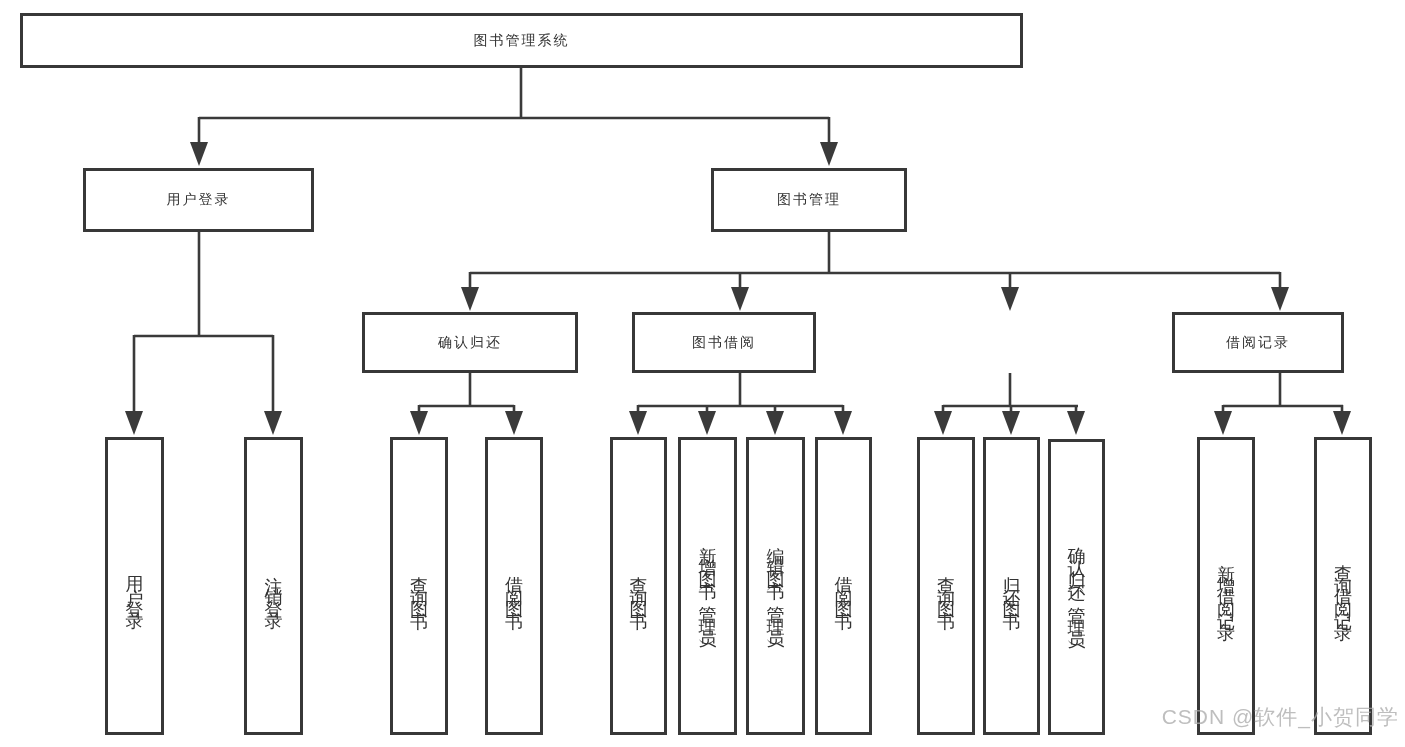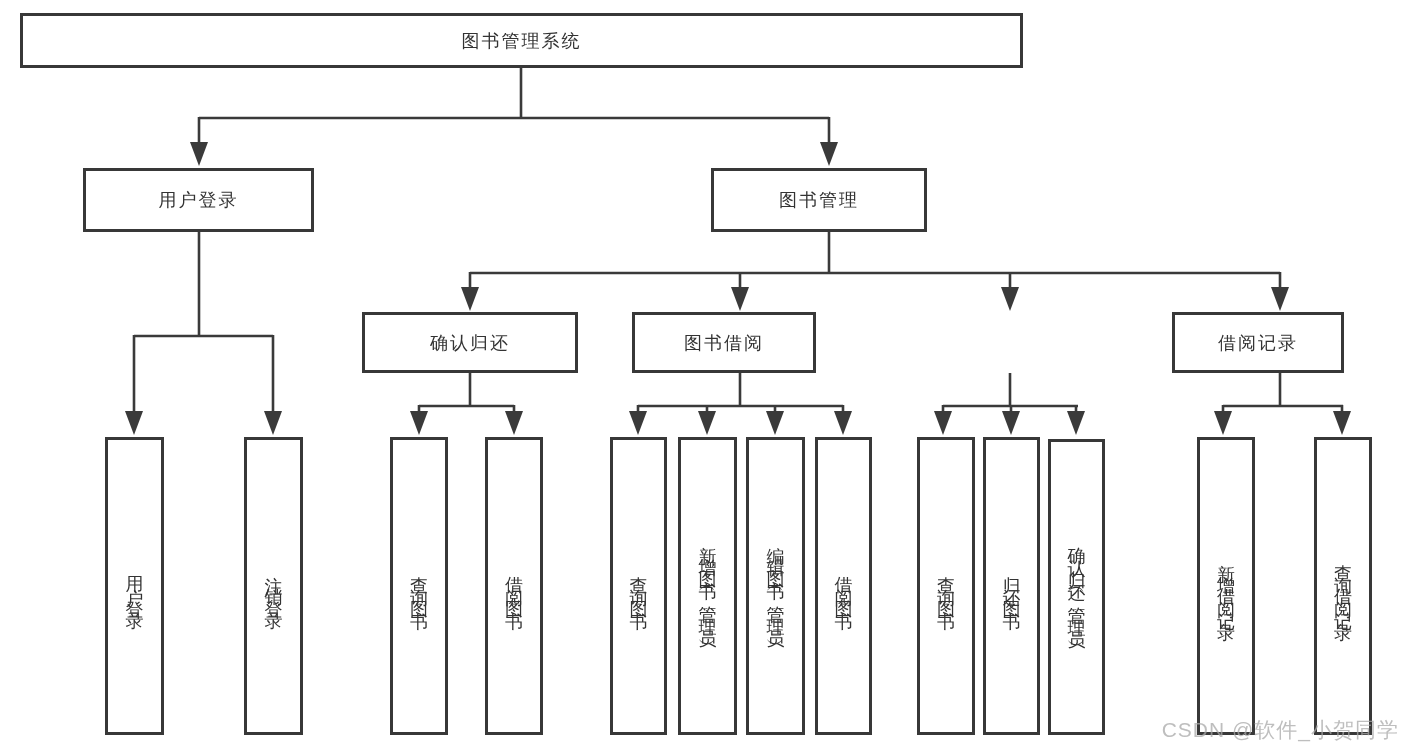"图书管理系统" .hnode { font-size: 18px -> 14px }
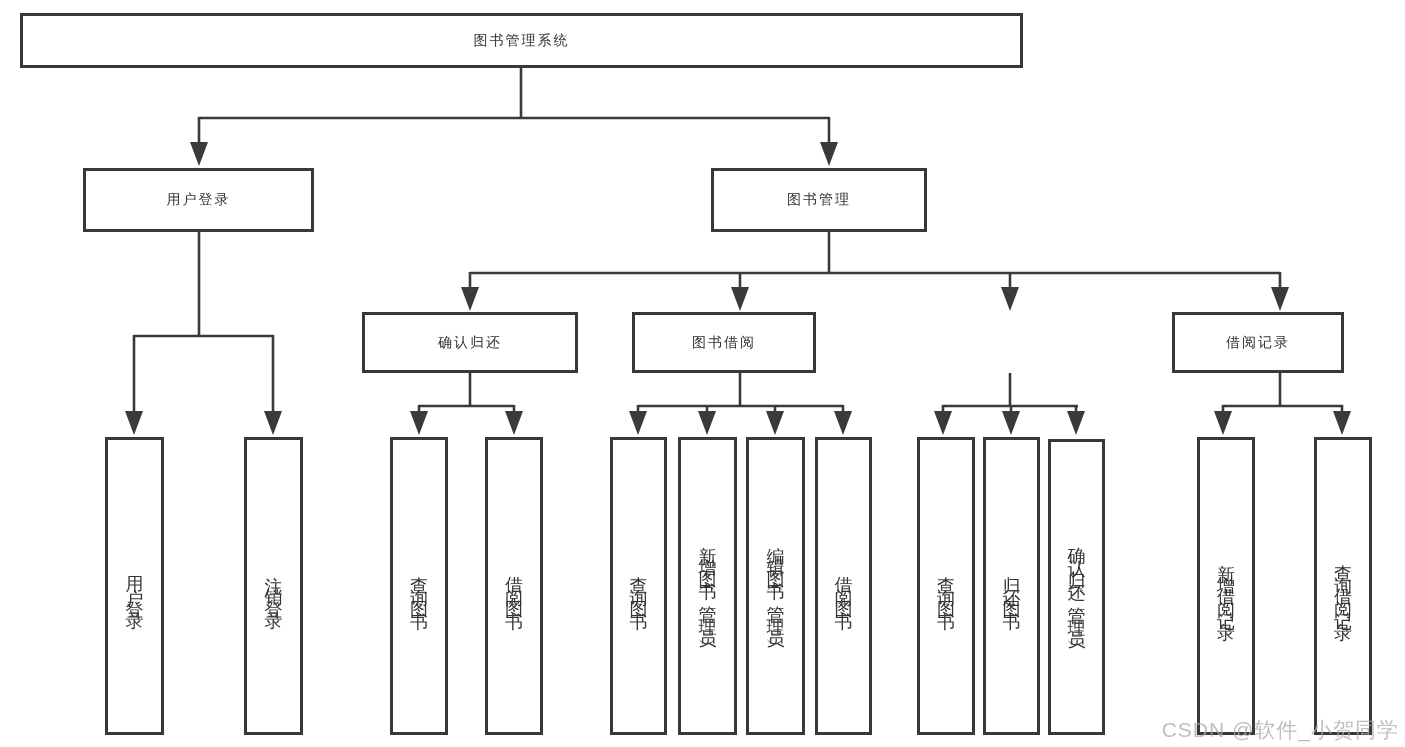"图书管理" div.node { width: 216px -> 196px }
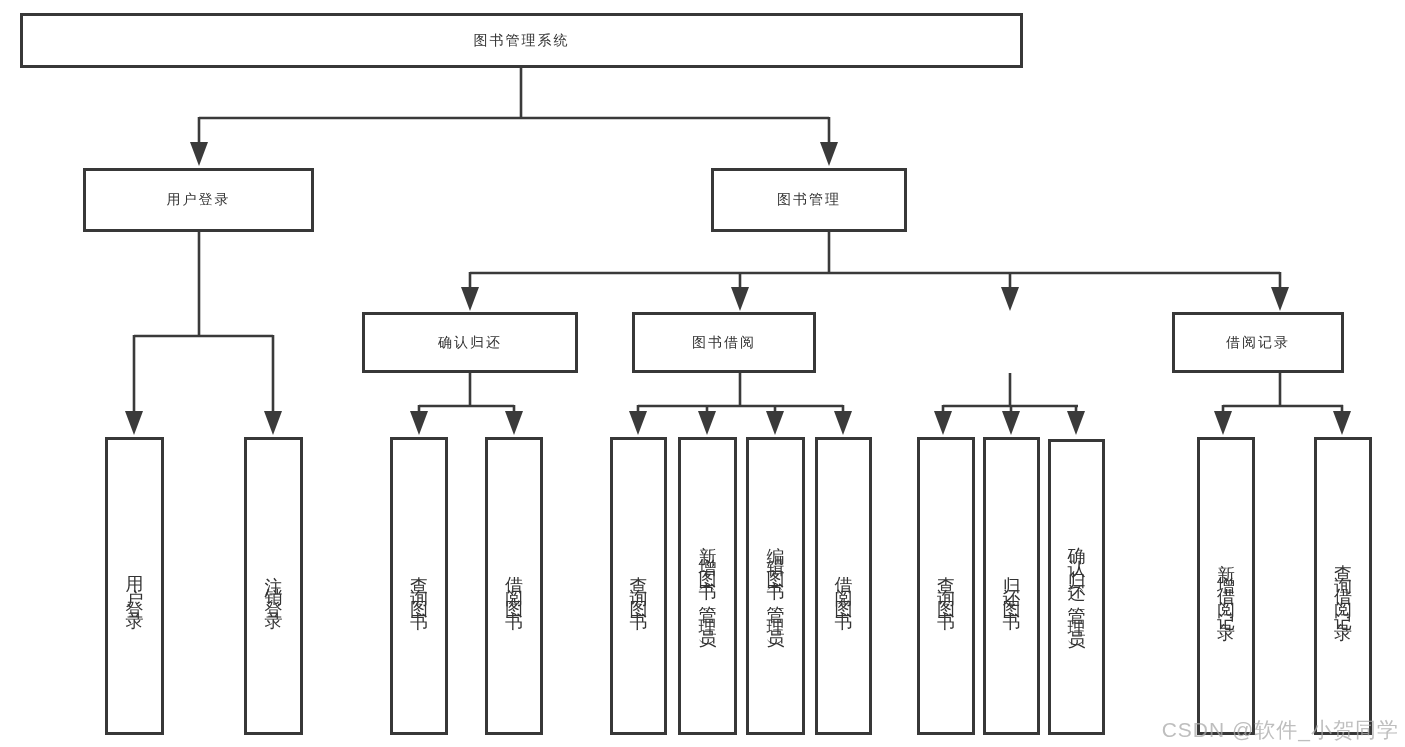"CSDN @软件_小贺同学" .watermark { bottom: 3px -> 16px }
